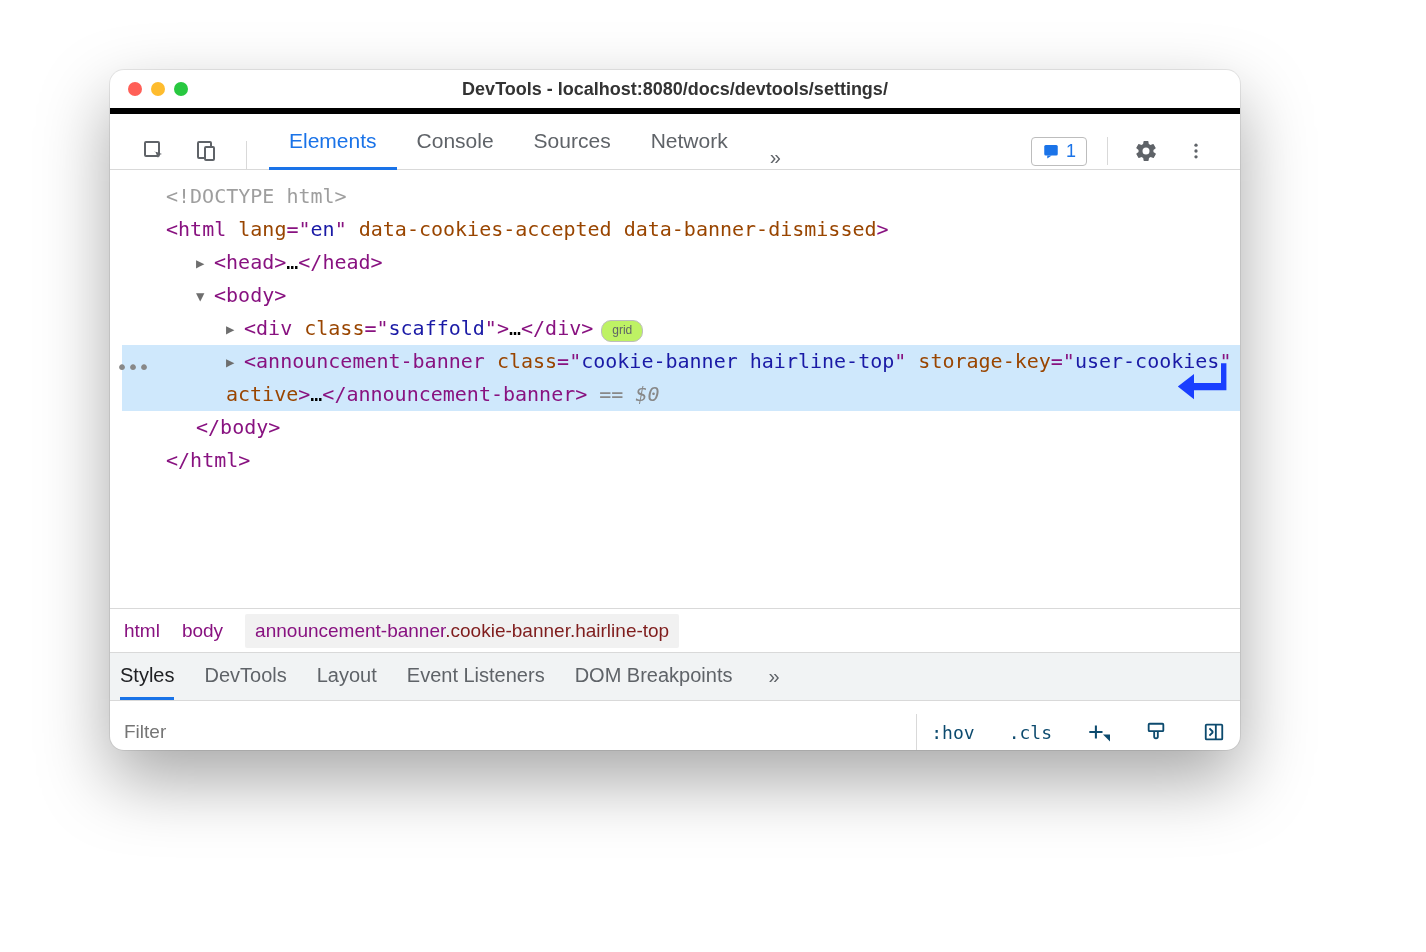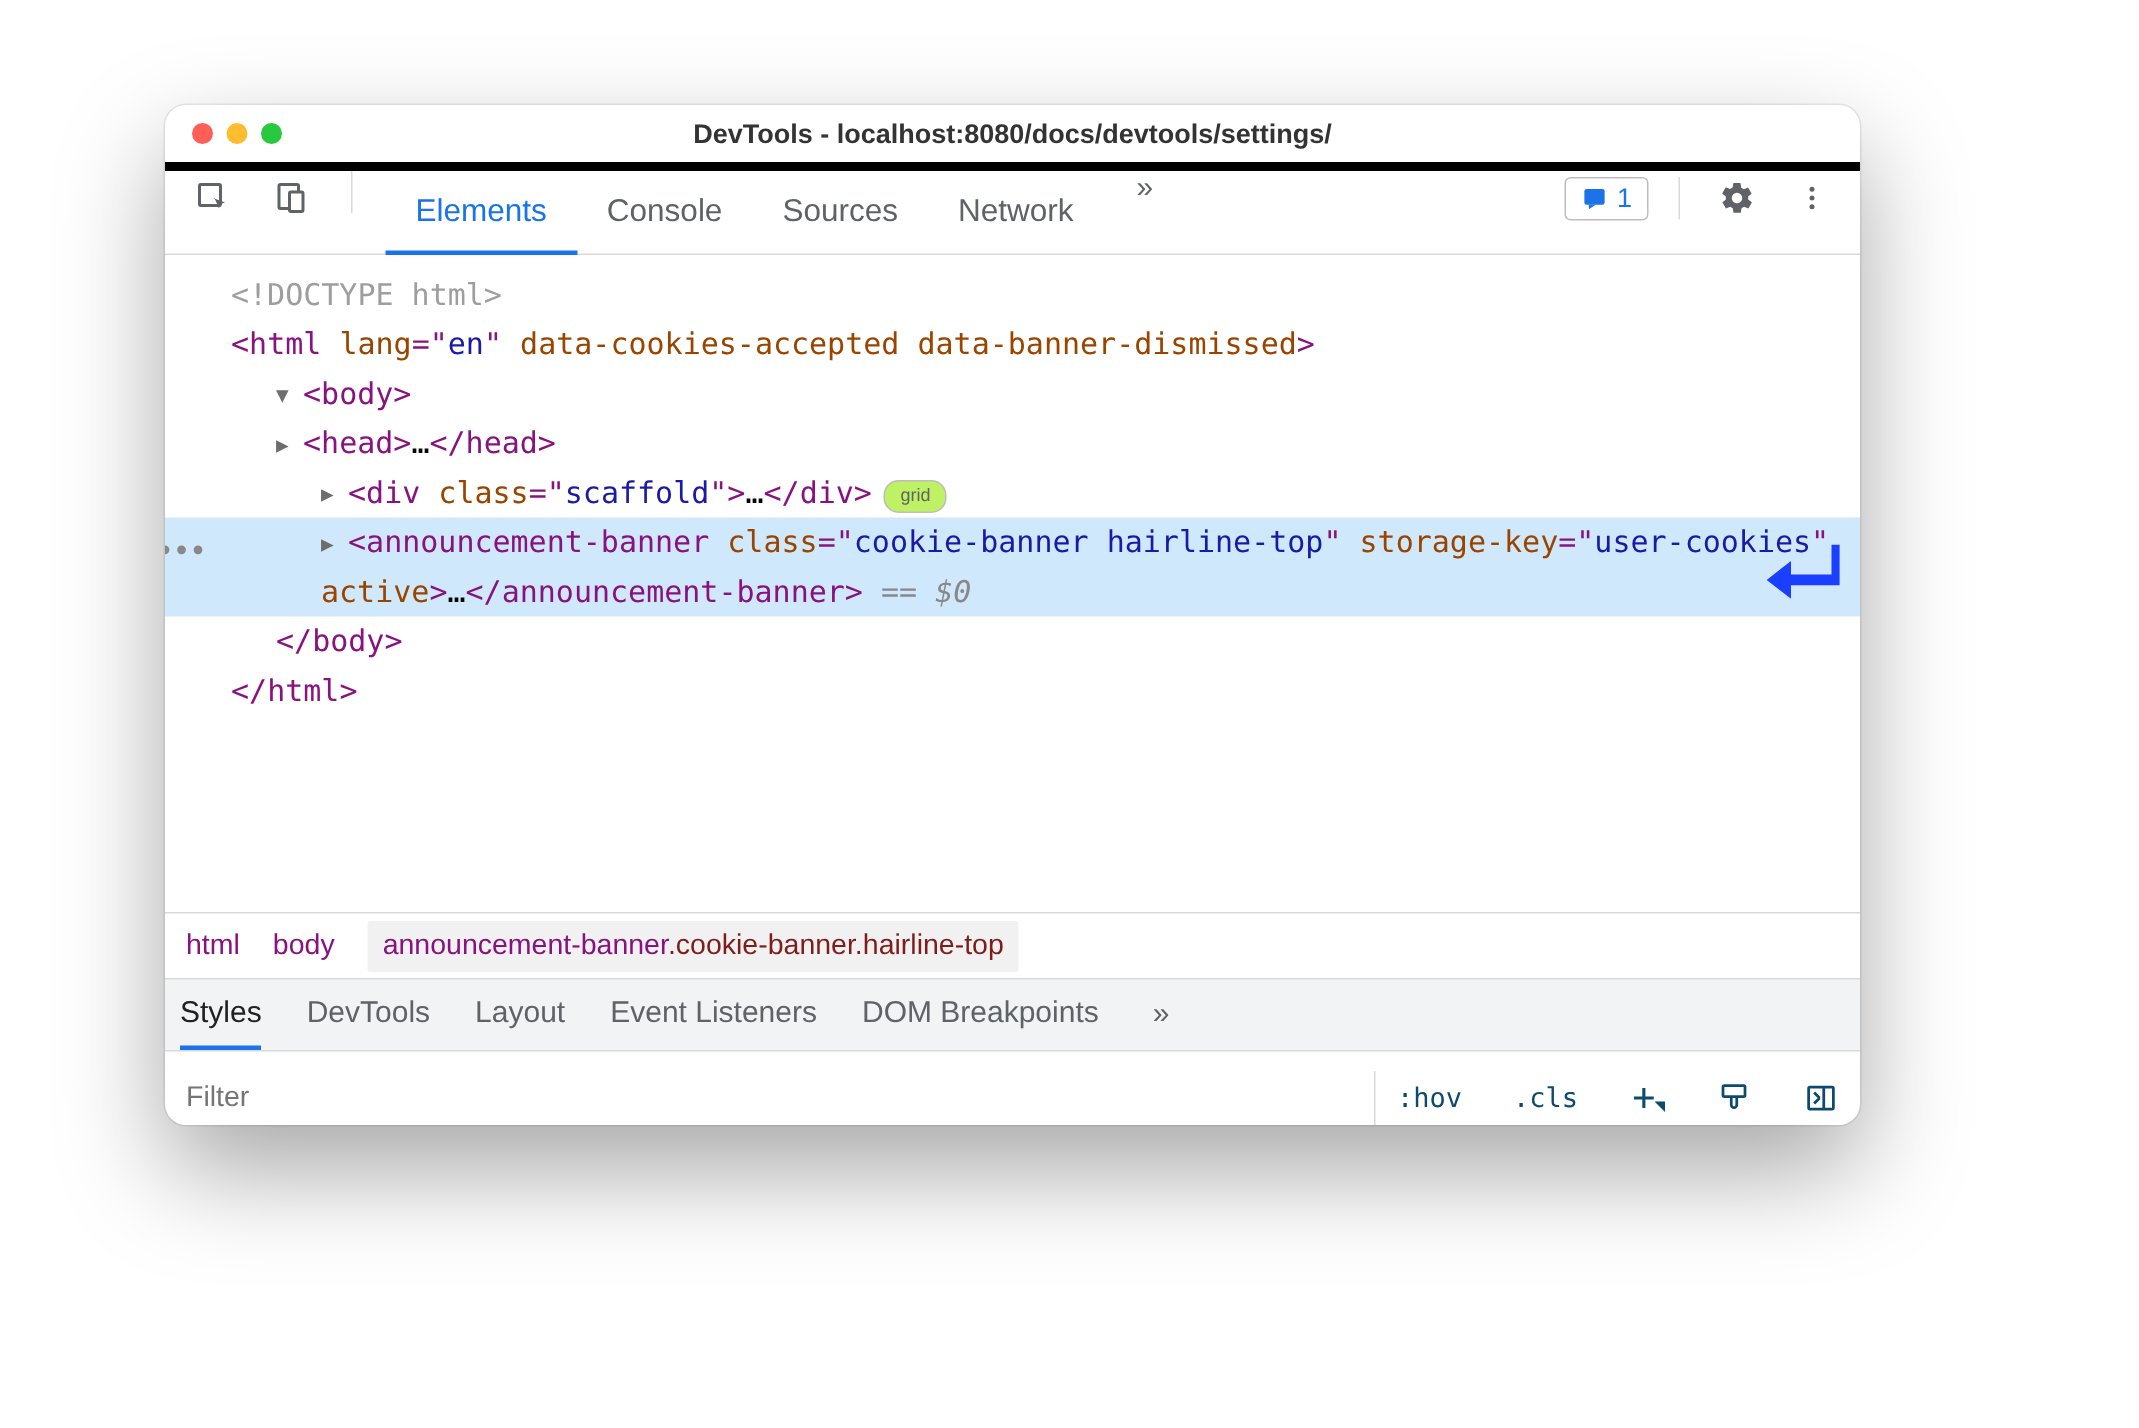"Elements" .toolbar { align-items: flex-start -> flex-end; padding: 0 14px -> 0 26px }
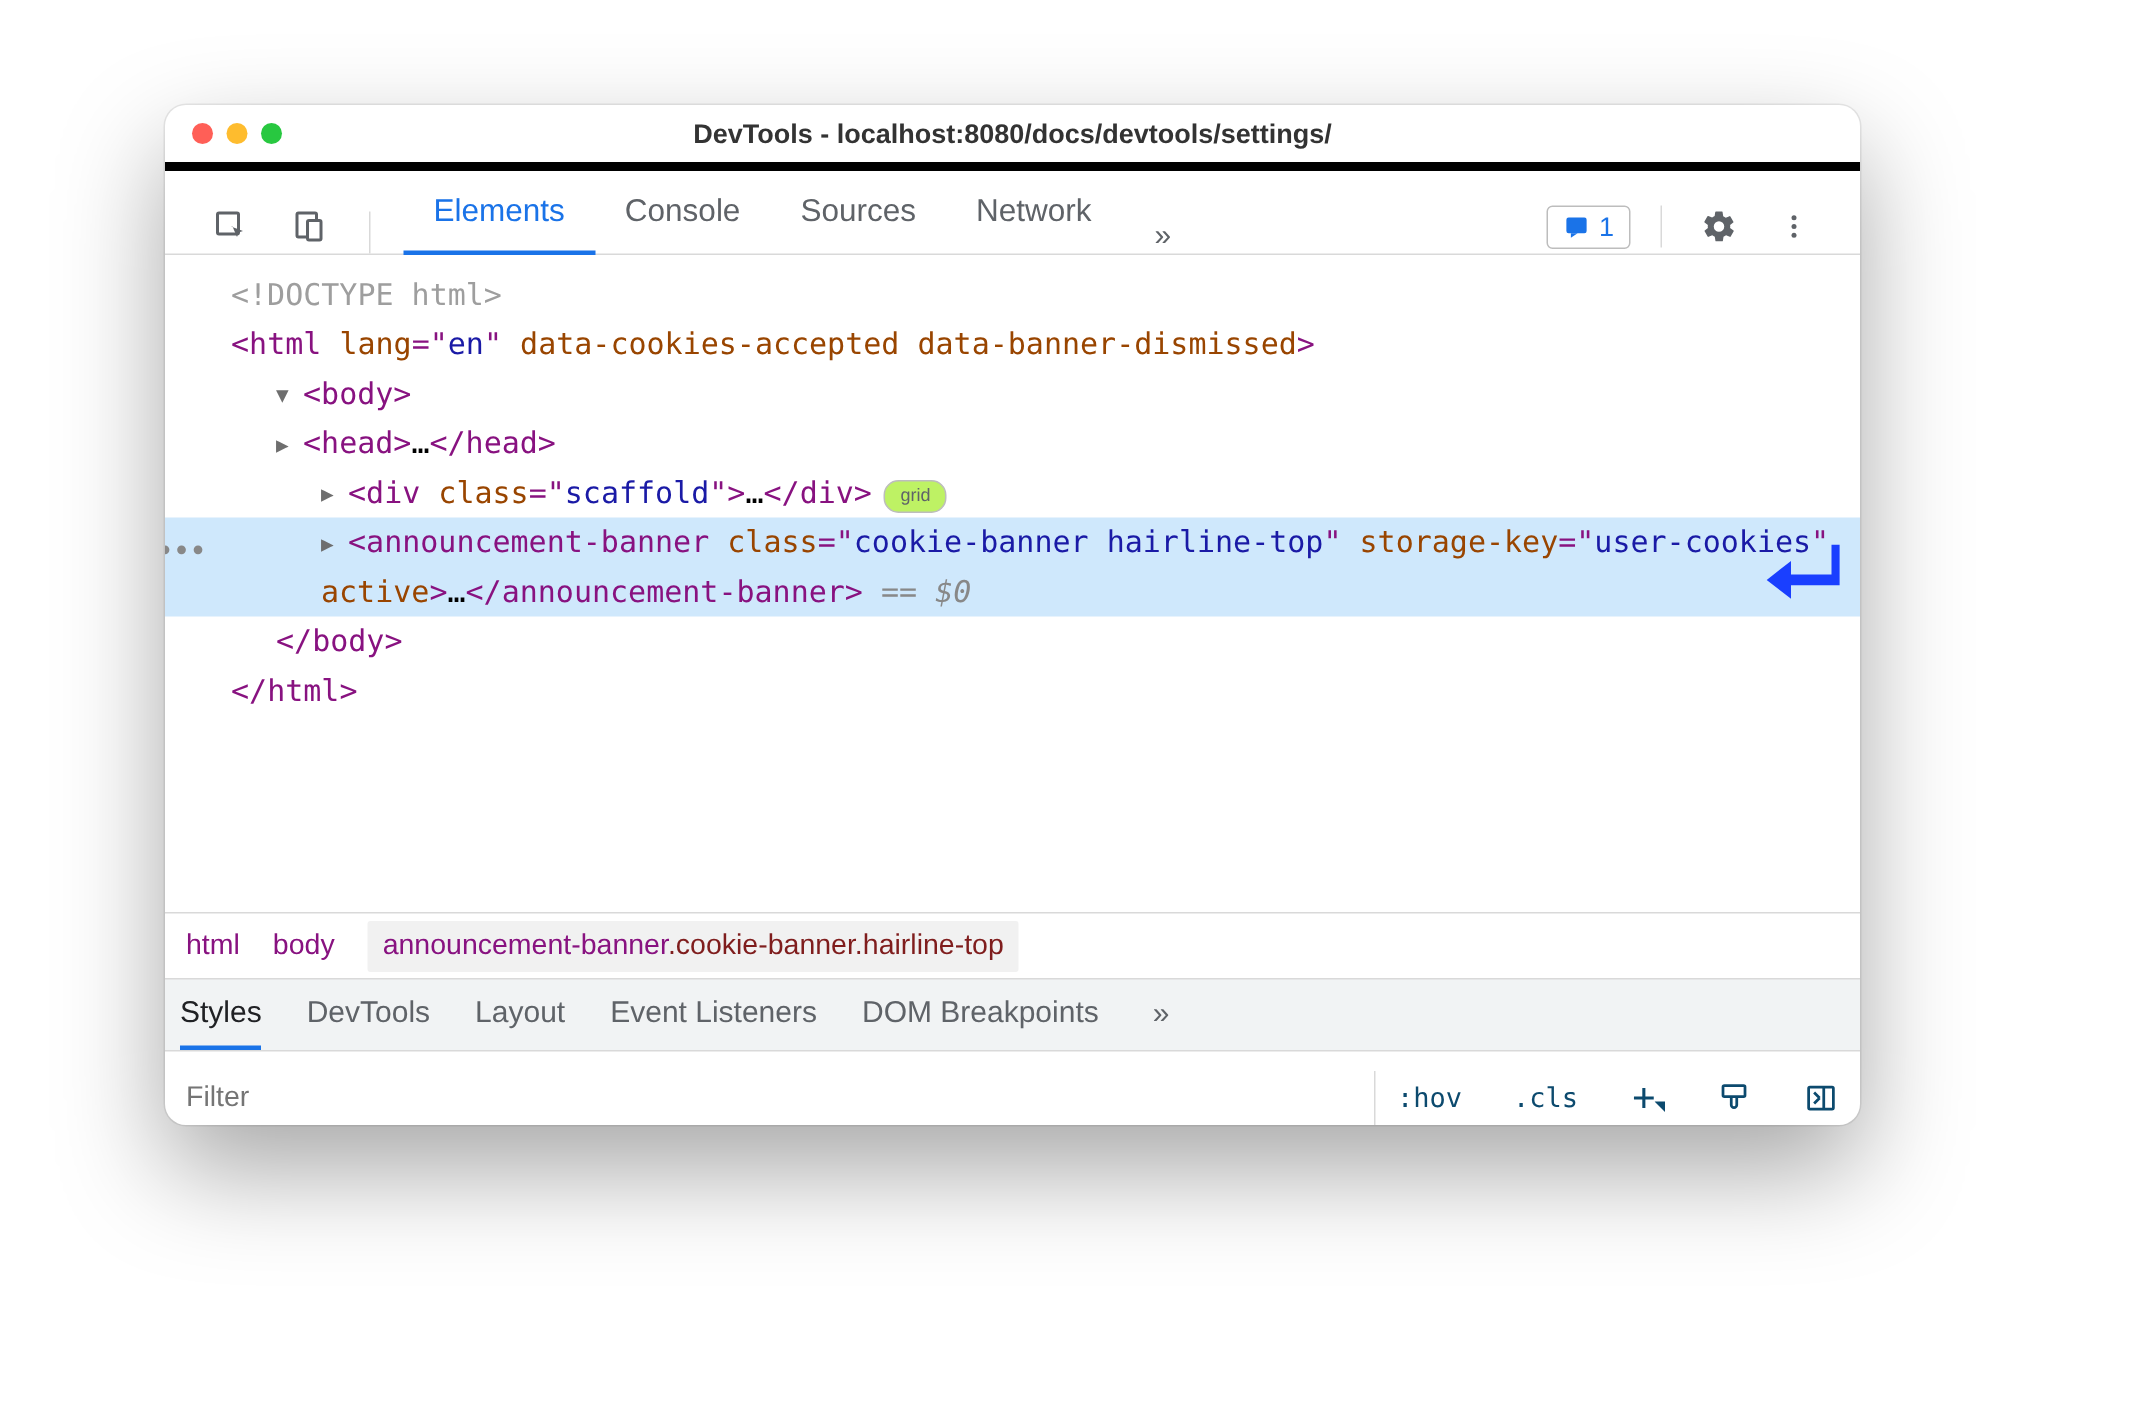"<!DOCTYPE html>" .dom-panel { padding: 10px 0 10px 20px -> 10px 0 10px 32px }
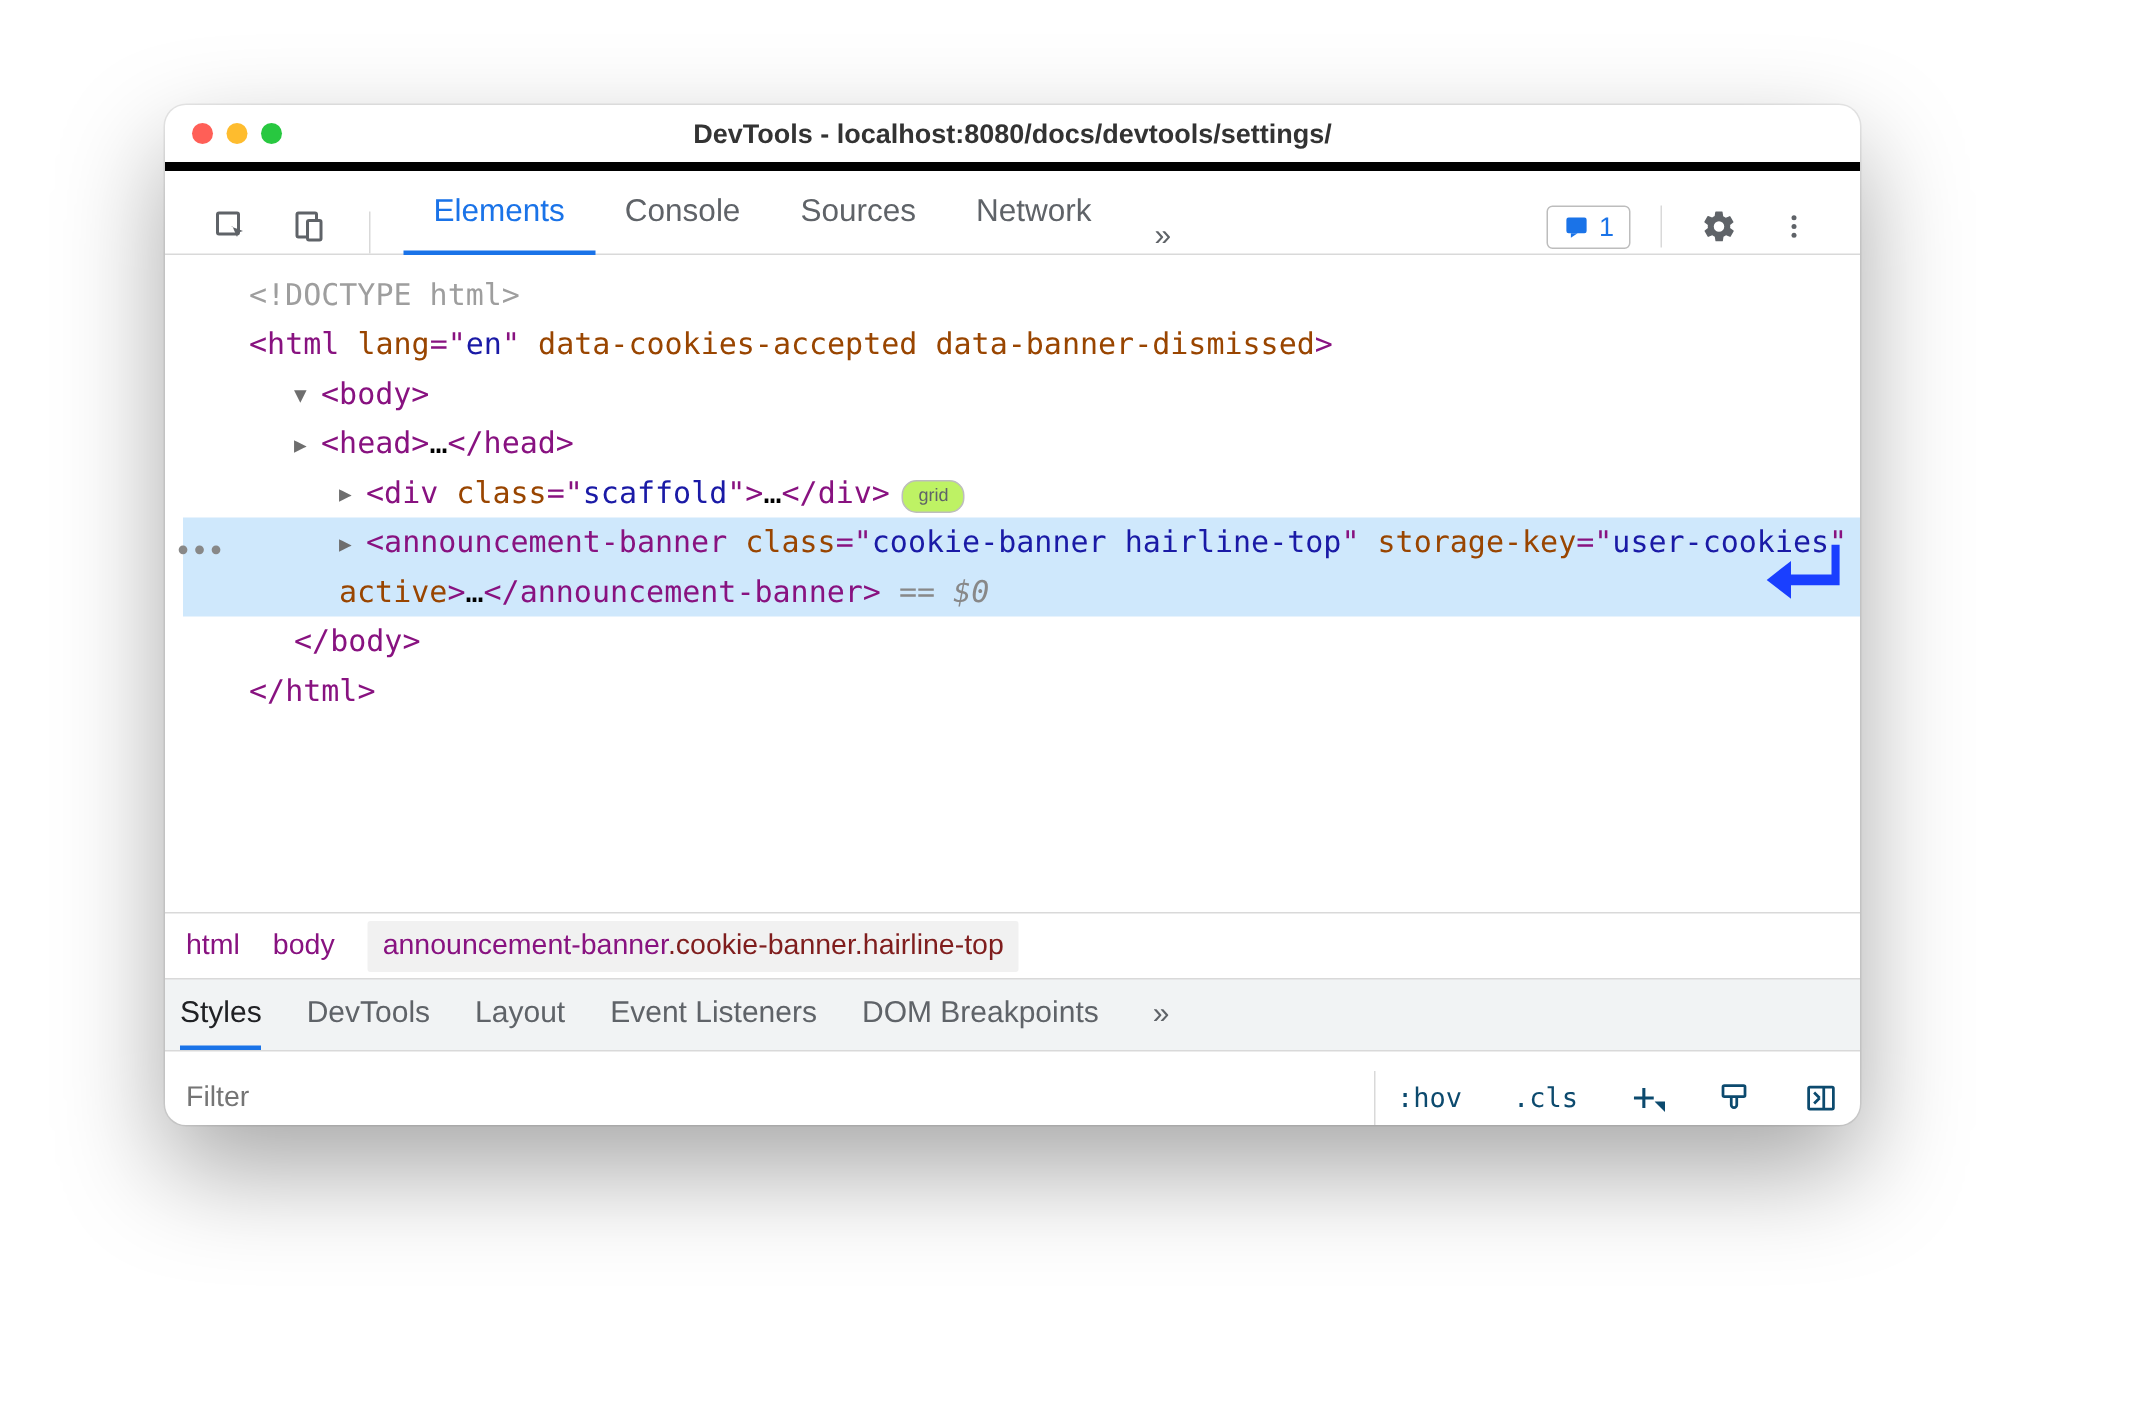"▼ <body>" div.dom-line { order: before "▶ <head>…</head>" -> after "▶ <head>…</head>" }
